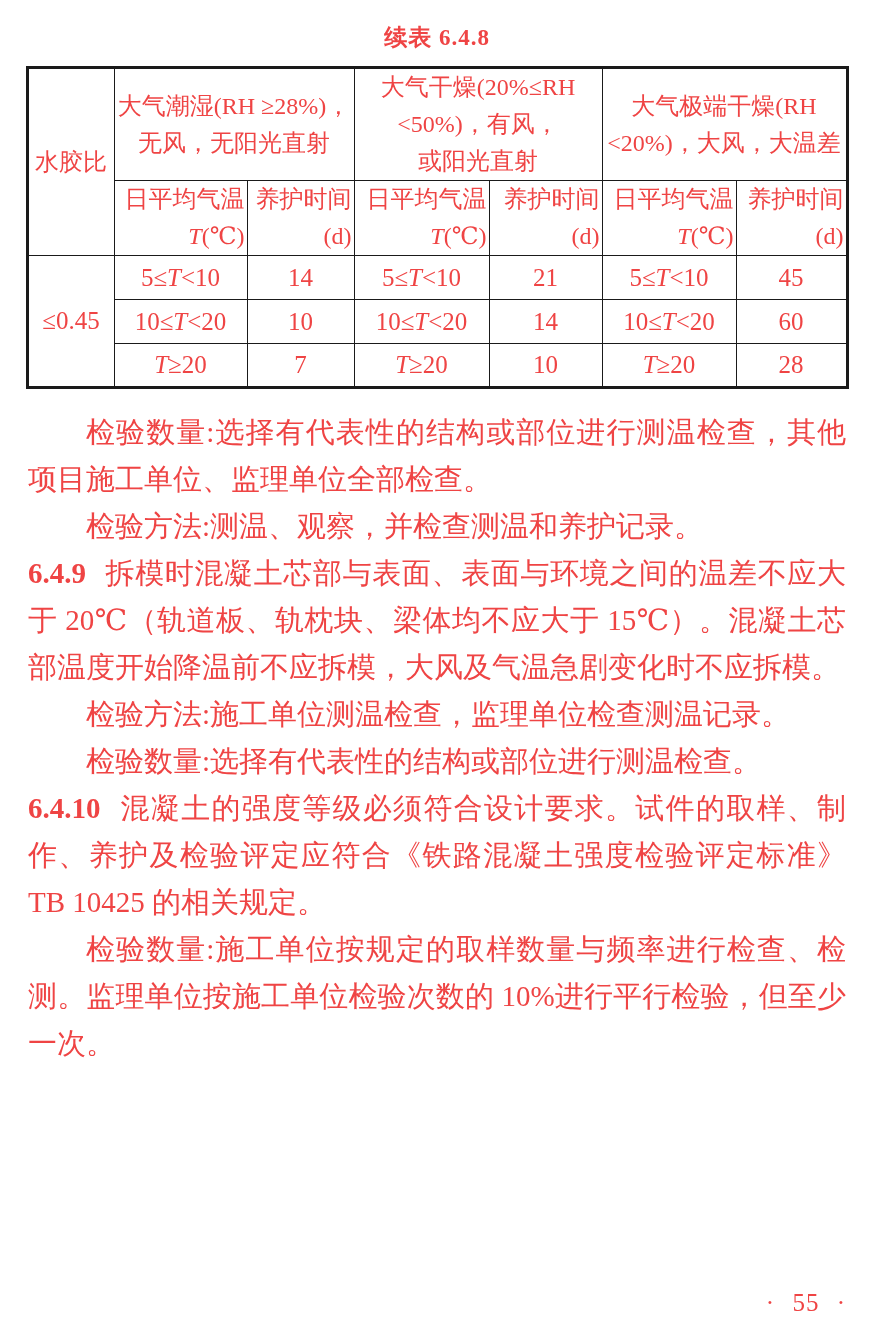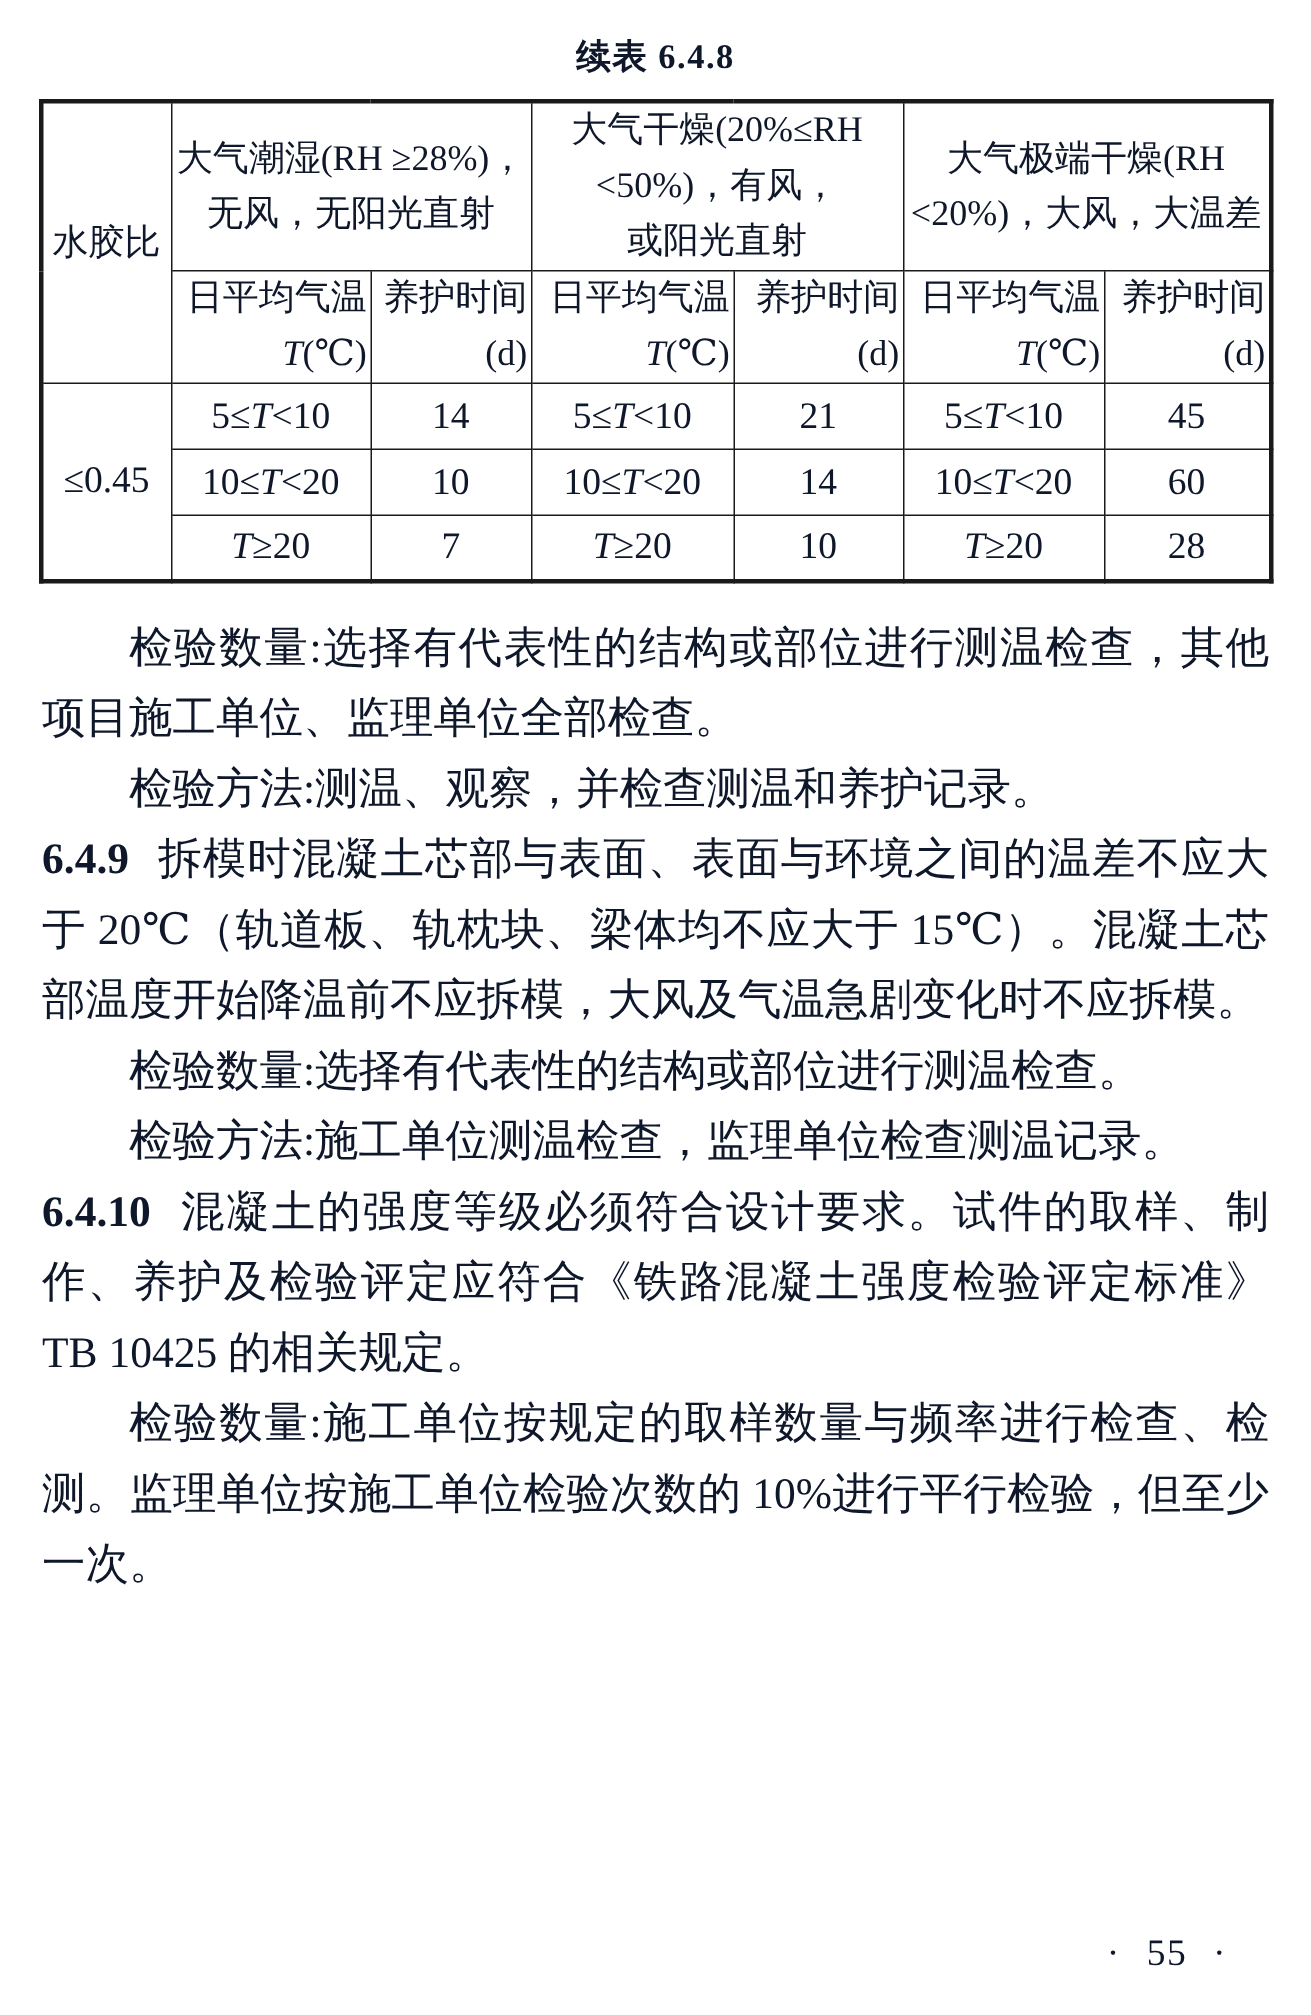"续表 6.4.8" .page { color: #0f172a -> #ef4444 }
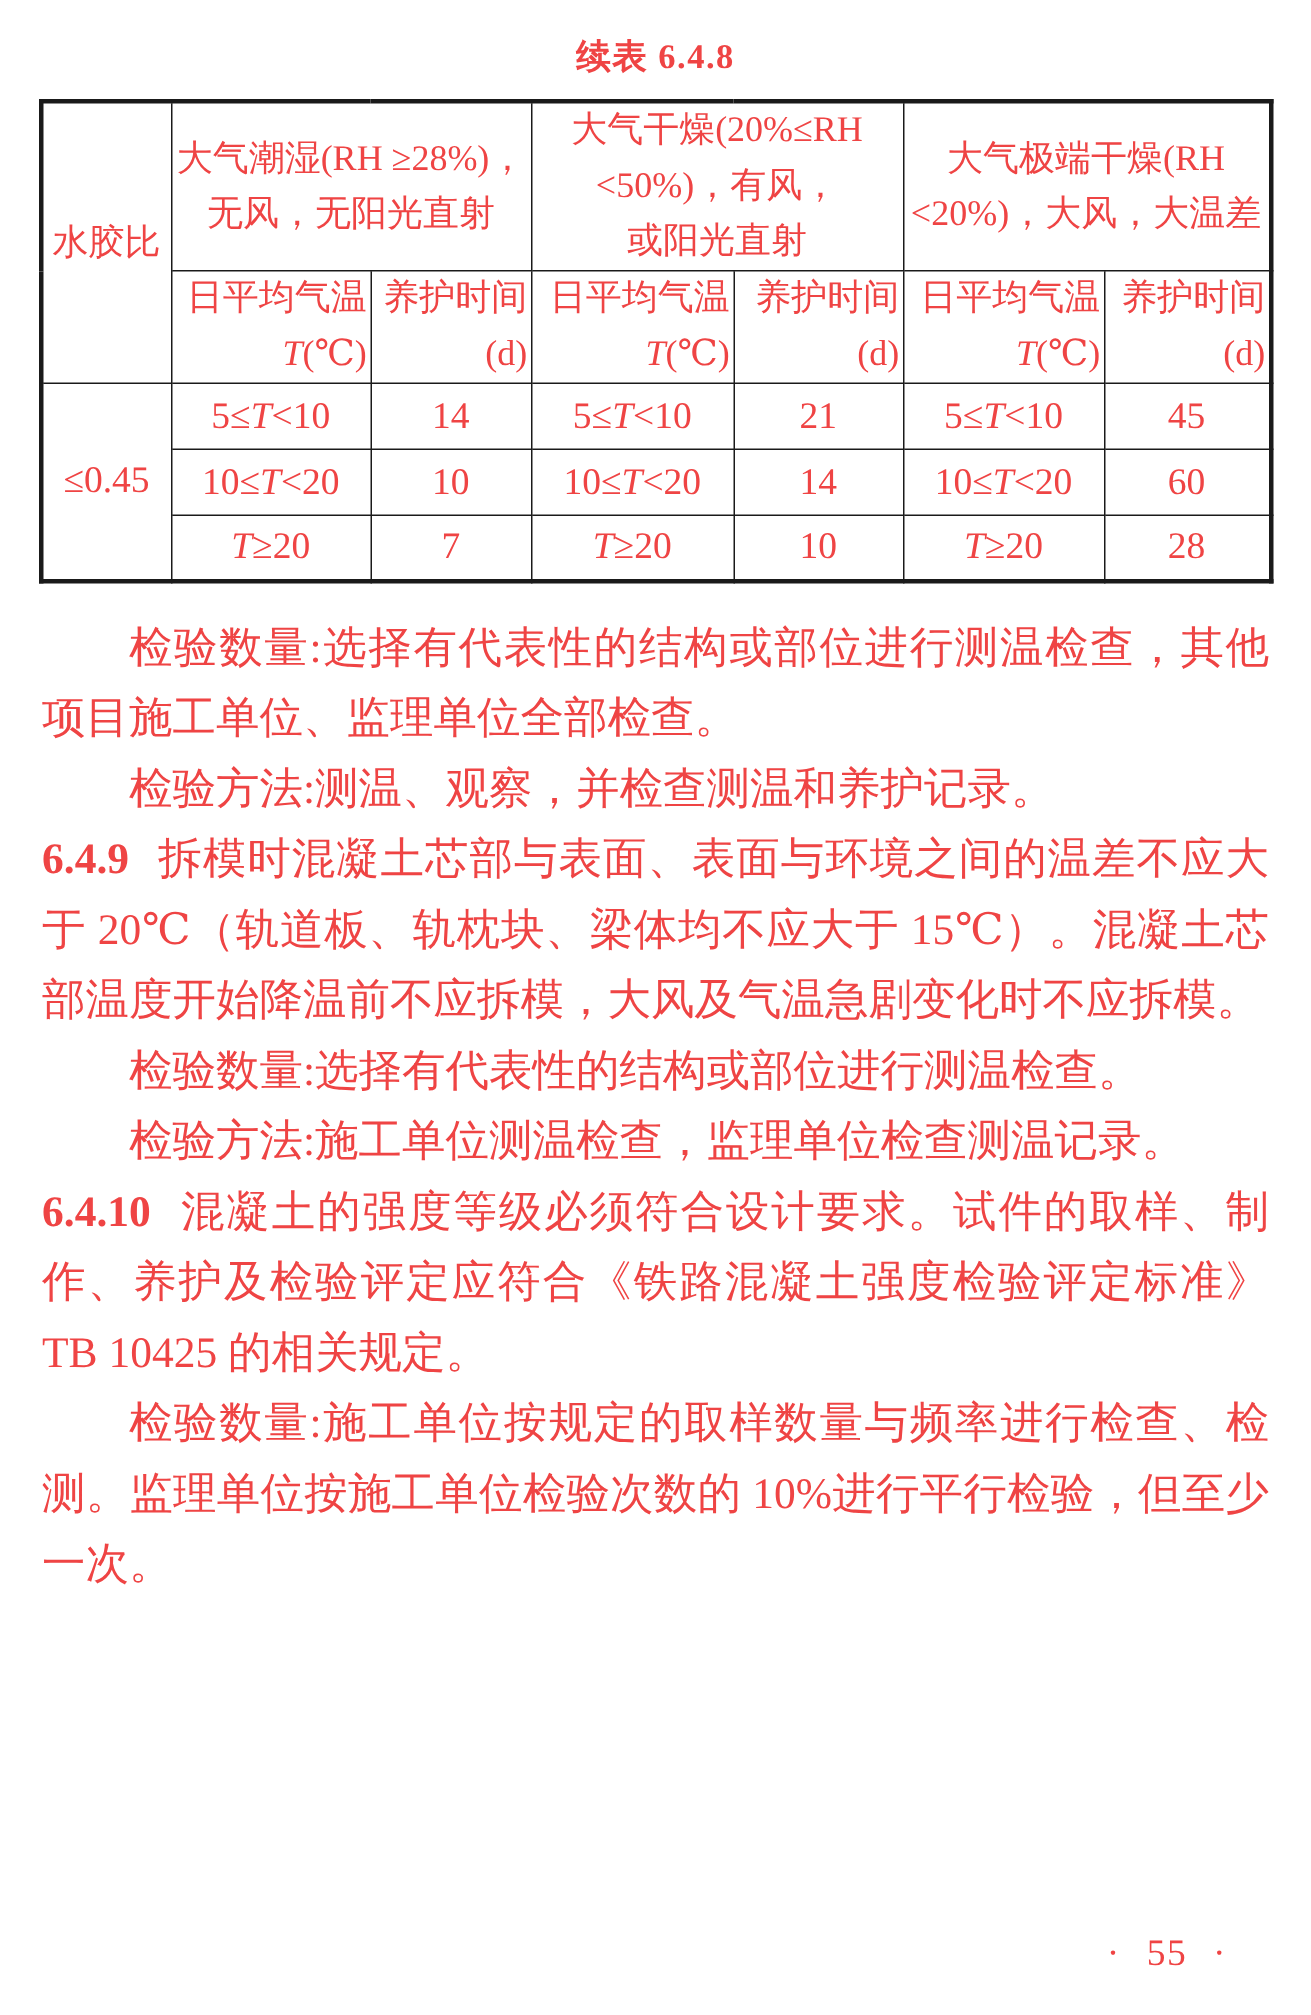"检验数量:选择有代表性的结构或部位进行测温检查。" p.indent { order: before "检验方法:施工单位测温检查，监理单位检查测温记录。" -> after "检验方法:施工单位测温检查，监理单位检查测温记录。" }
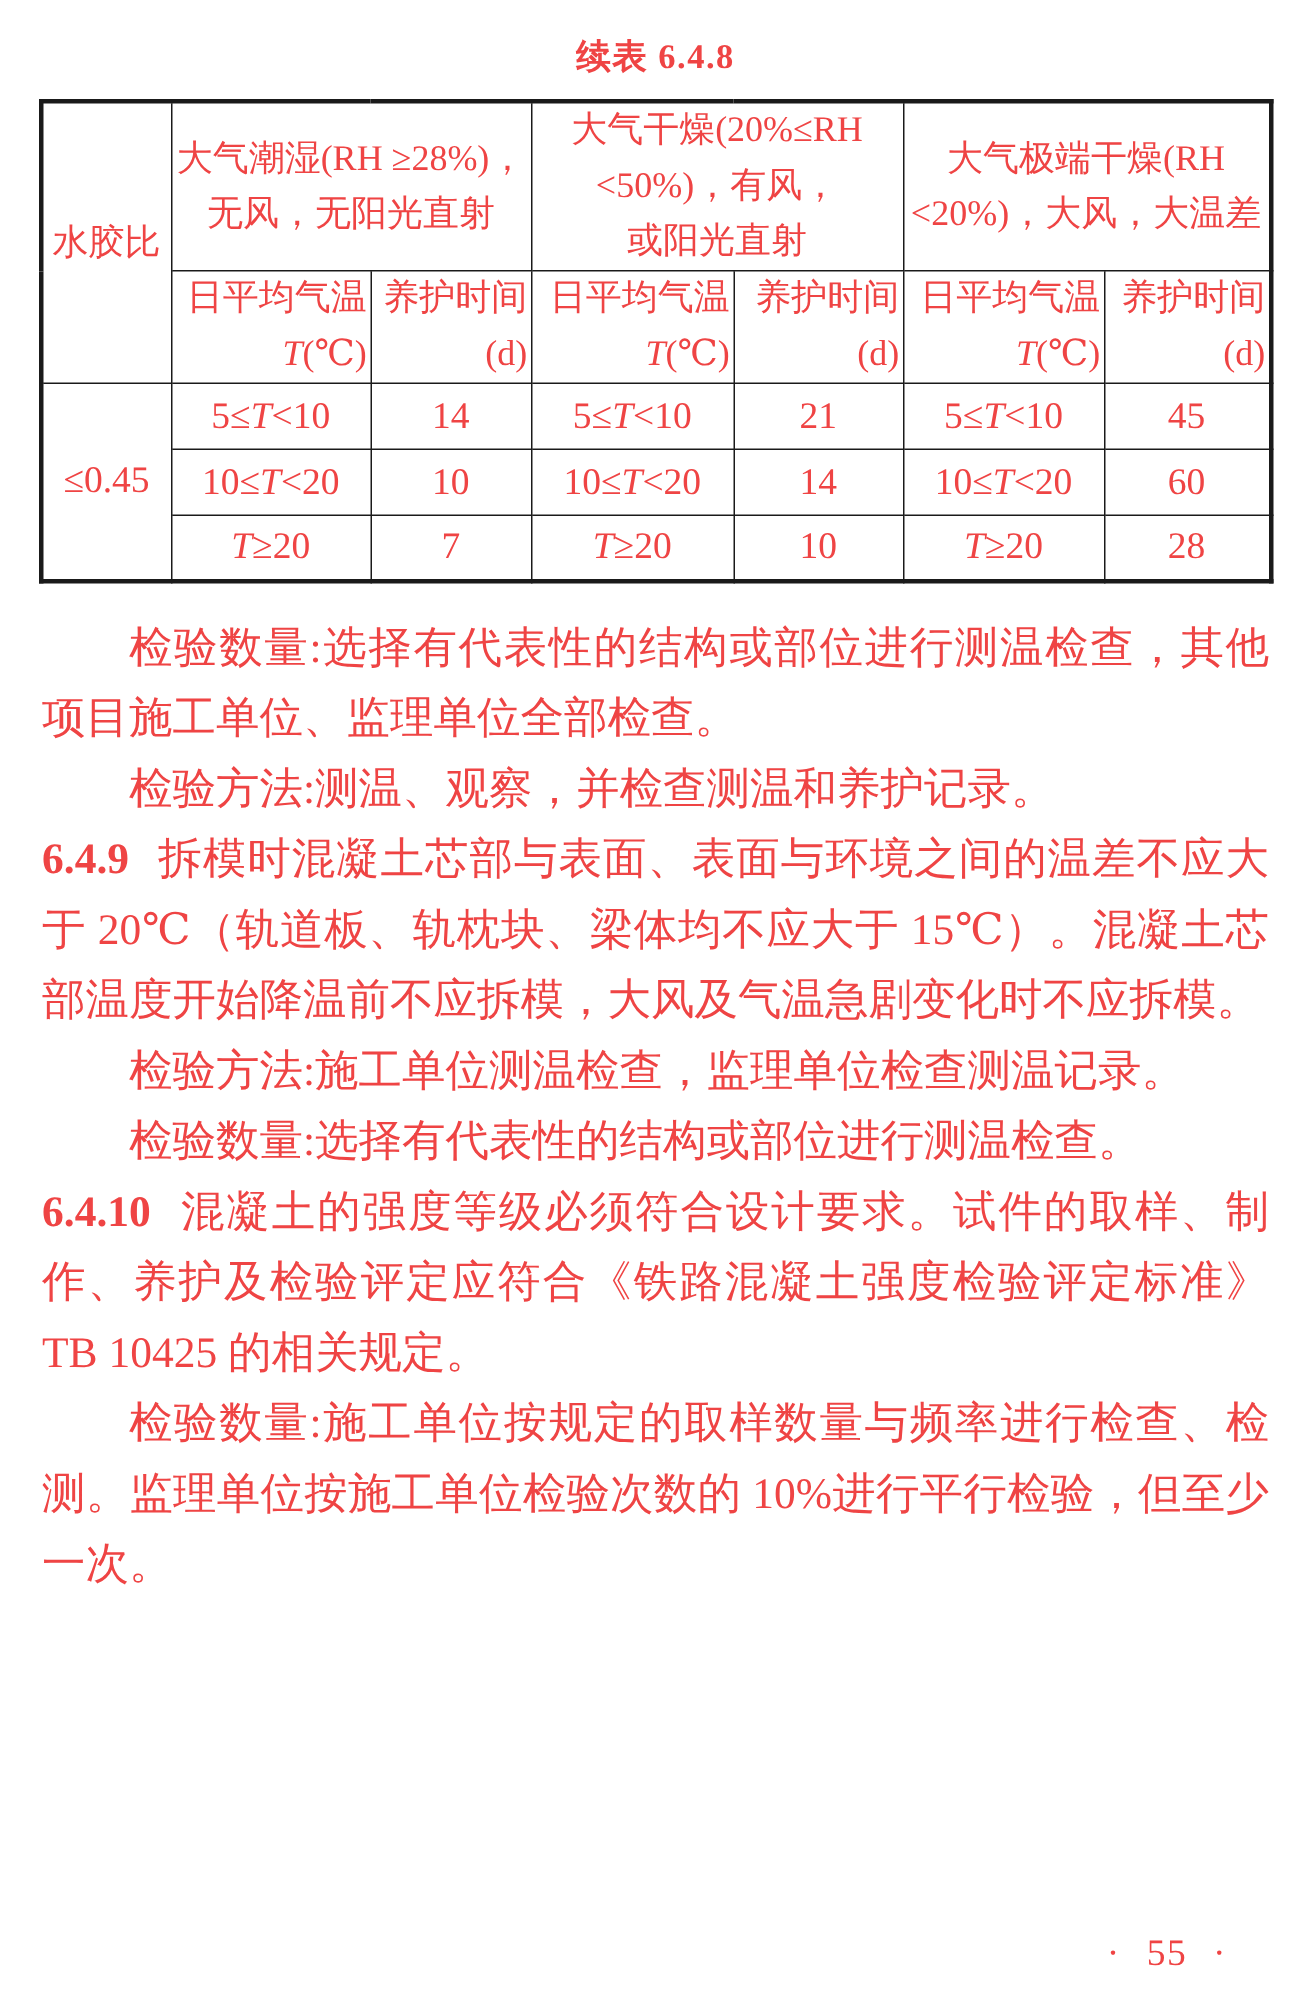"· 55 ·" .page-number { right: 56px -> 28px }
